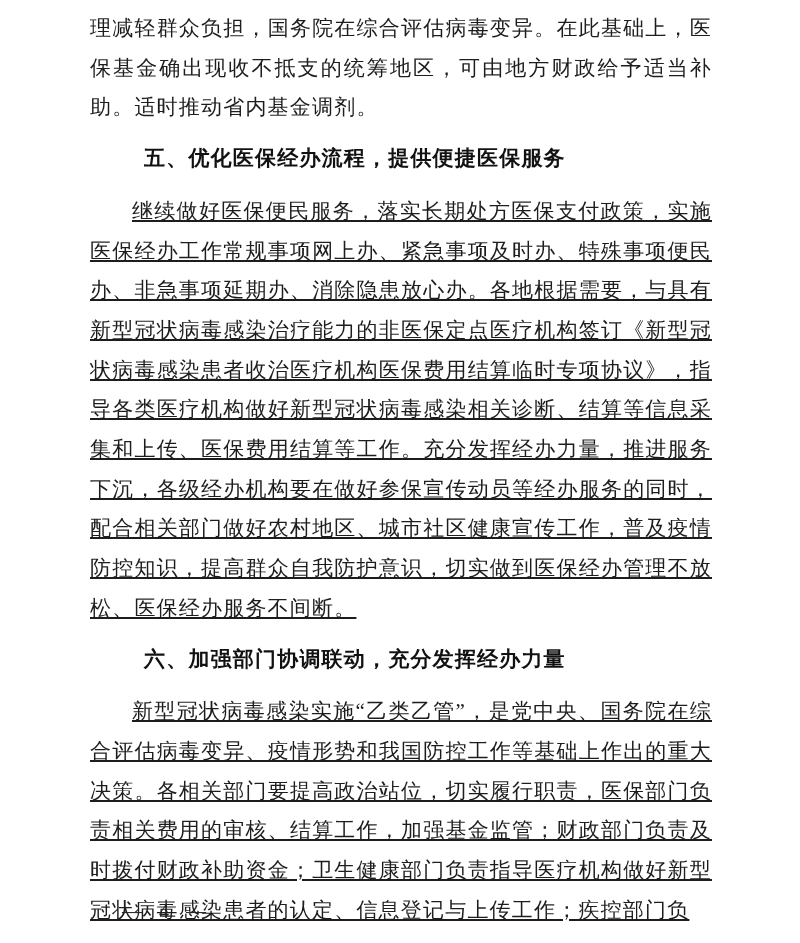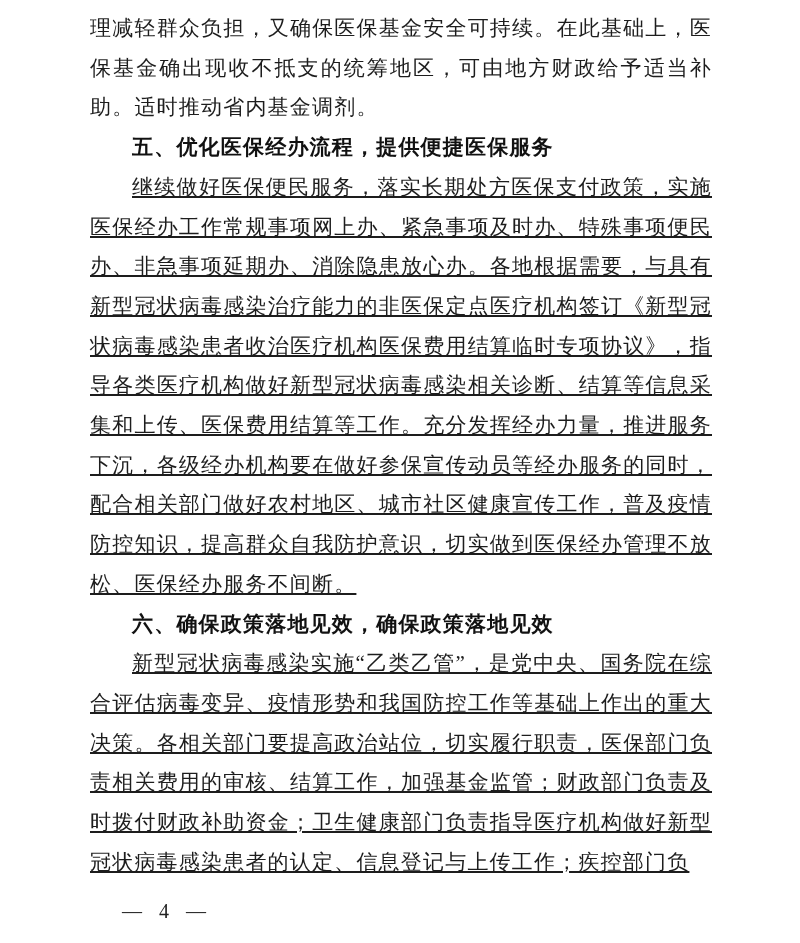"理减轻群众负担，又确保医保基金安全可持续。在此基础上，医保基金确出现收不抵支的统" p.body-text { text: 又确保医保基金安全可持续 -> 国务院在综合评估病毒变异 }
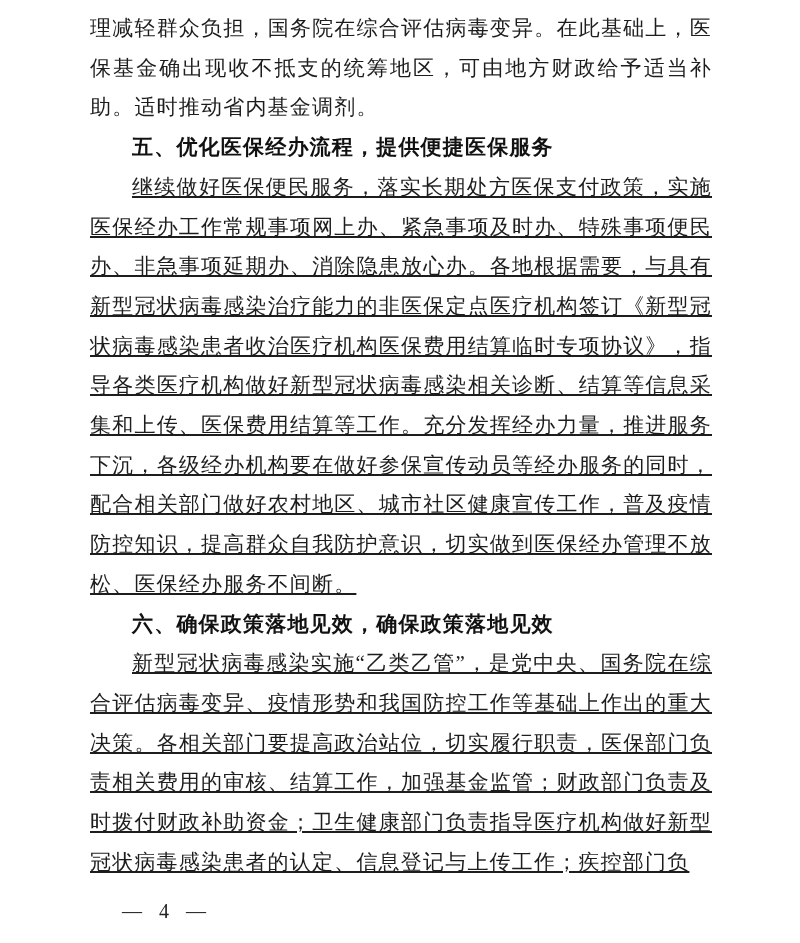"五、优化医保经办流程，提供便捷医保服务" .section-heading { font-family: Liberation Serif, serif -> Liberation Mono, monospace; margin: 0 -> 12px }
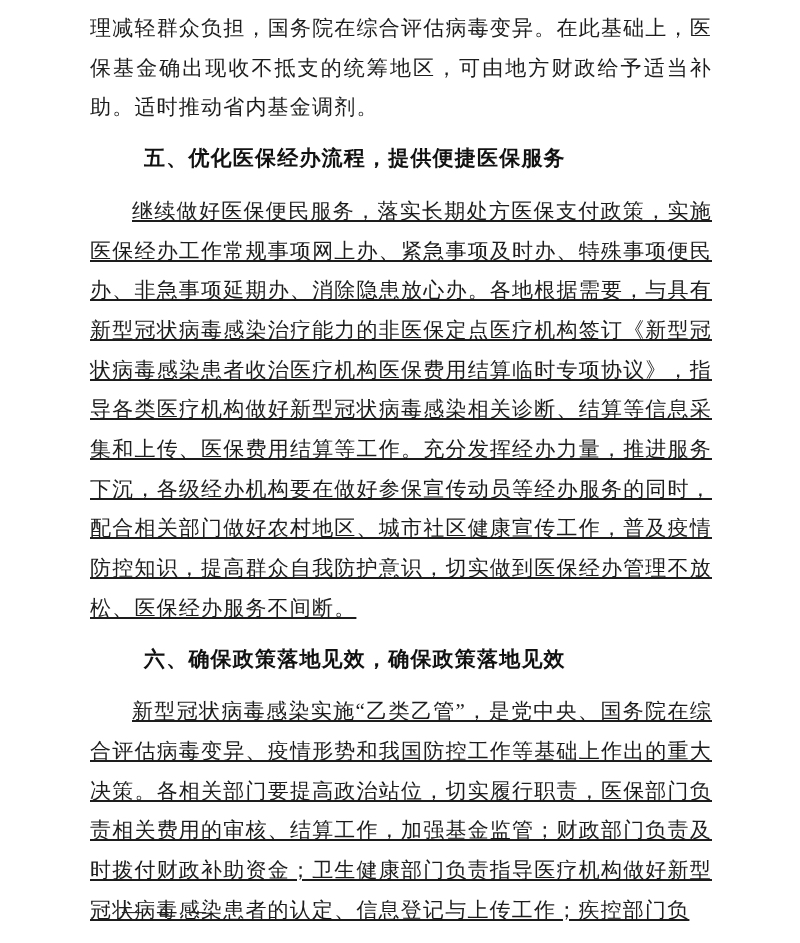"六、确保政策落地见效，确保政策落地见效" p.section-heading { text: 确保政策落地见效，确保政策落地见效 -> 加强部门协调联动，充分发挥经办力量 }
